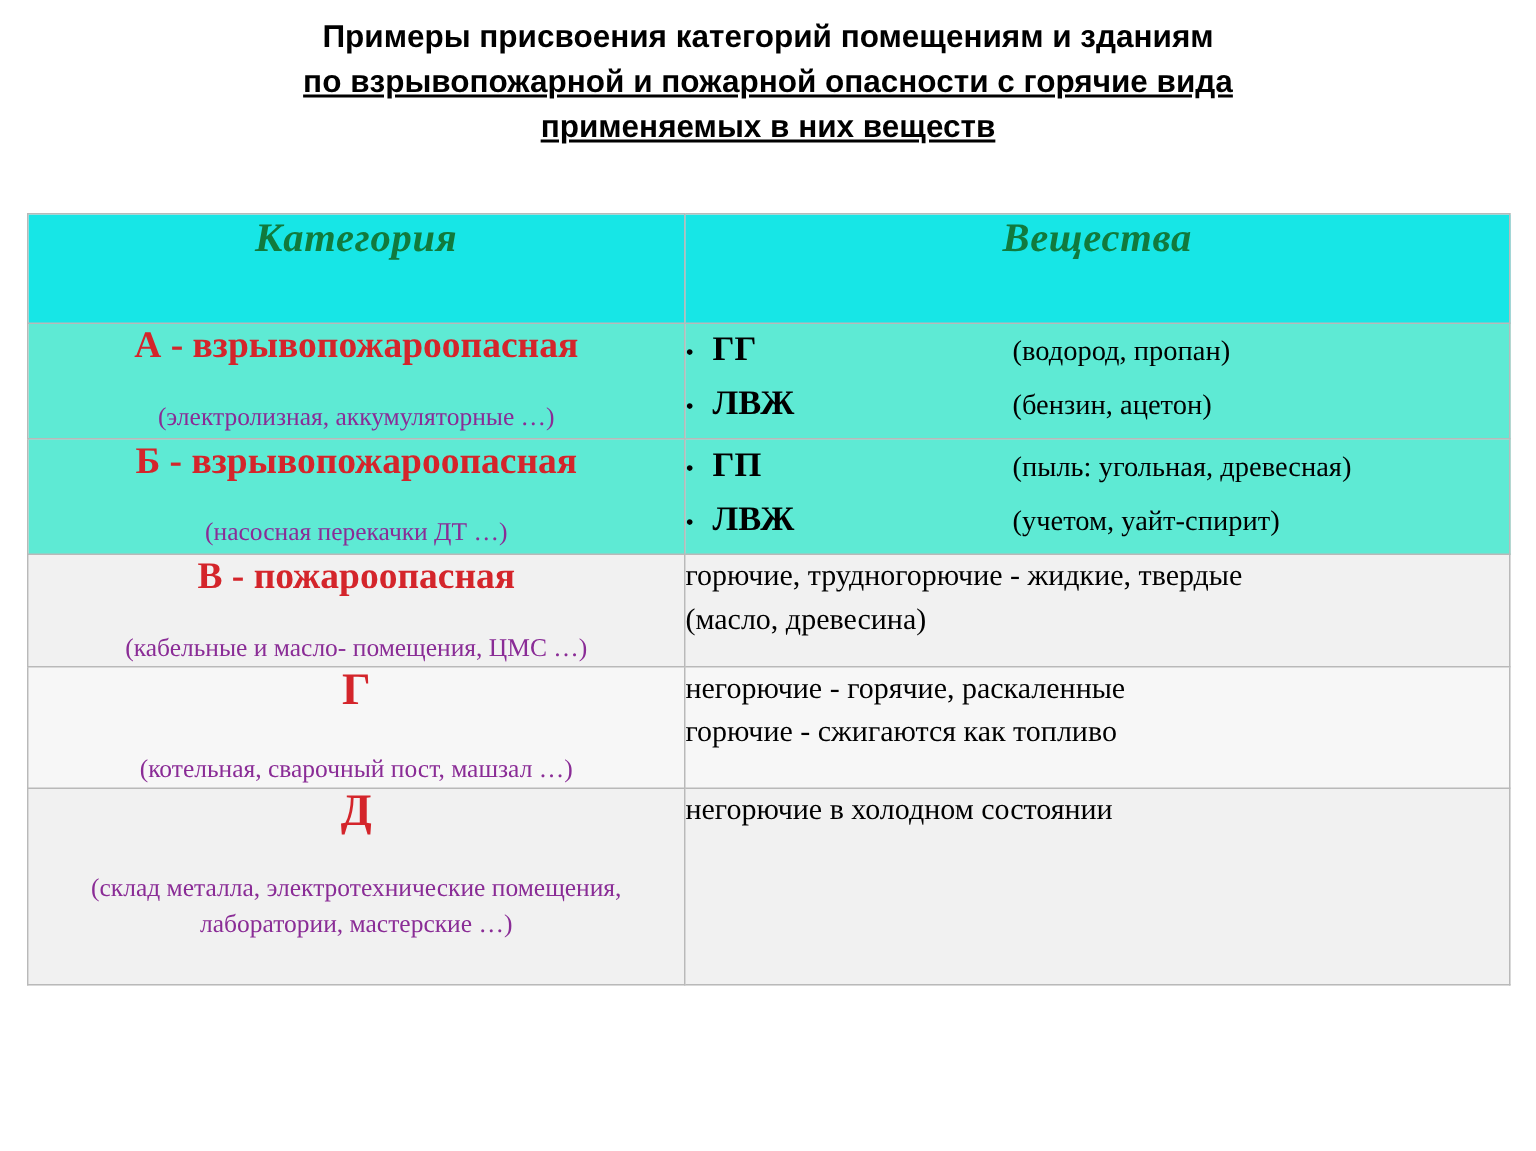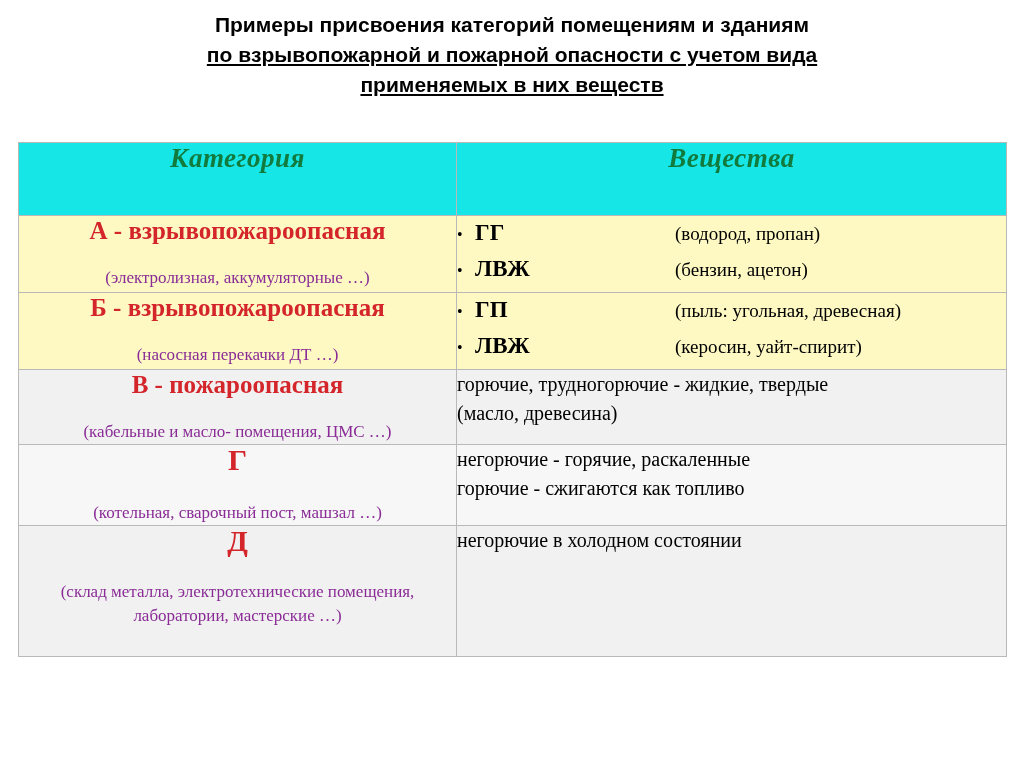"по взрывопожарной и пожарной опасности" span.title-line { text: учетом -> горячие }
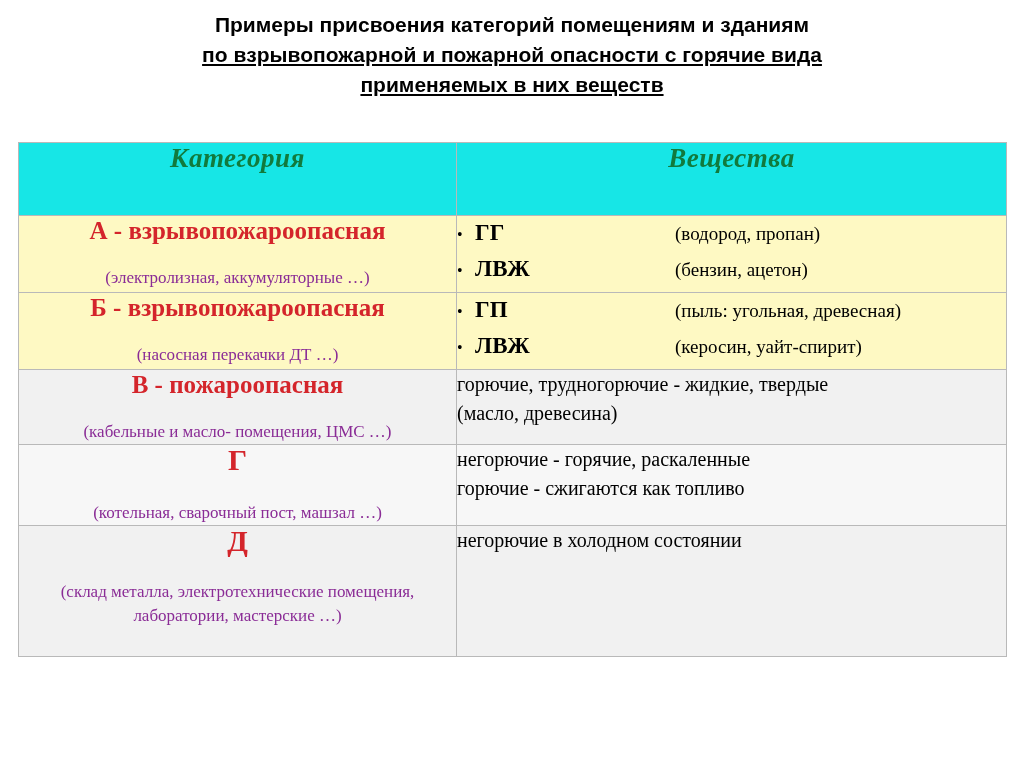"А - взрывопожароопасная" .shaded td { background: #fef9c3 -> #5eead4 }
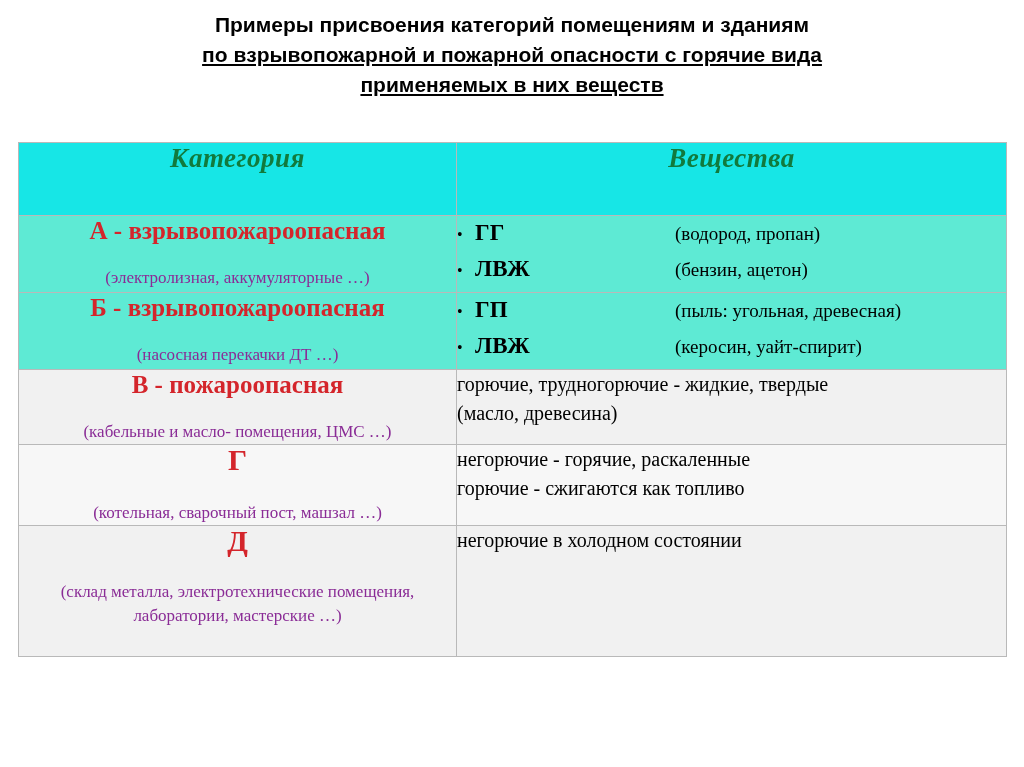"(керосин, уайт-спирит)" span.bullet-note { text: керосин -> учетом }
